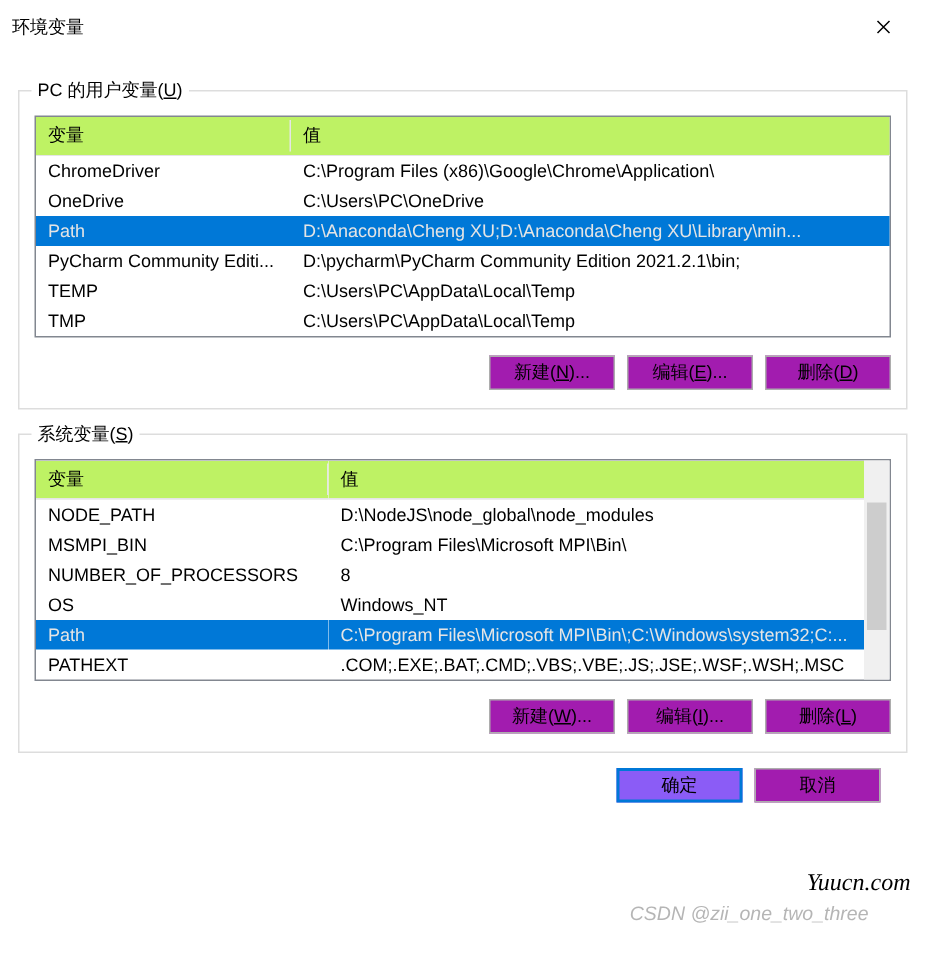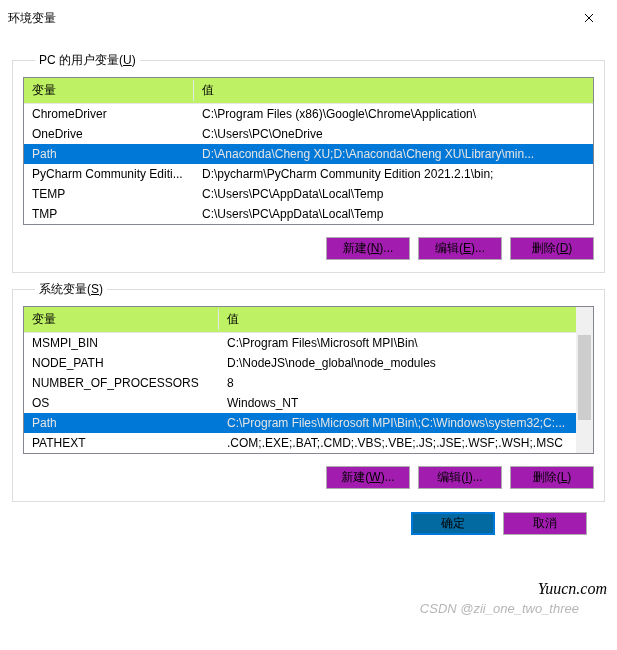"PC 的用户变量(U)" .group-label { left: 22px -> 8px }
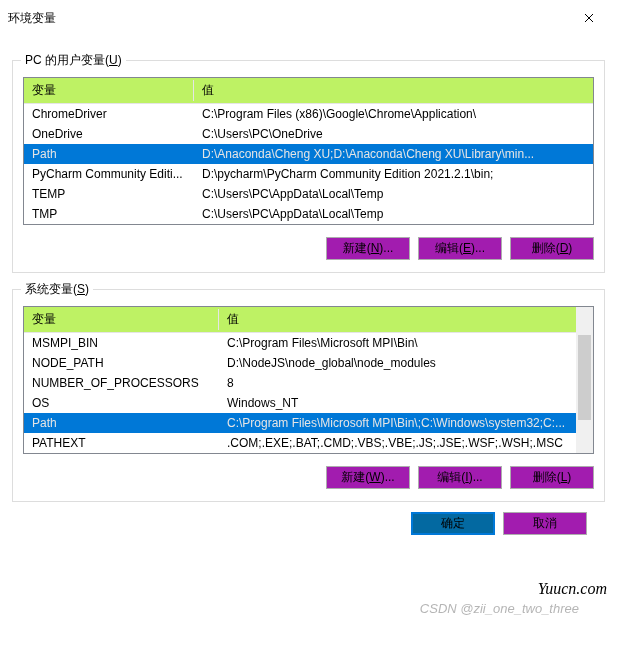"MSMPI_BIN" tr { order: before "NODE_PATH" -> after "NODE_PATH" }
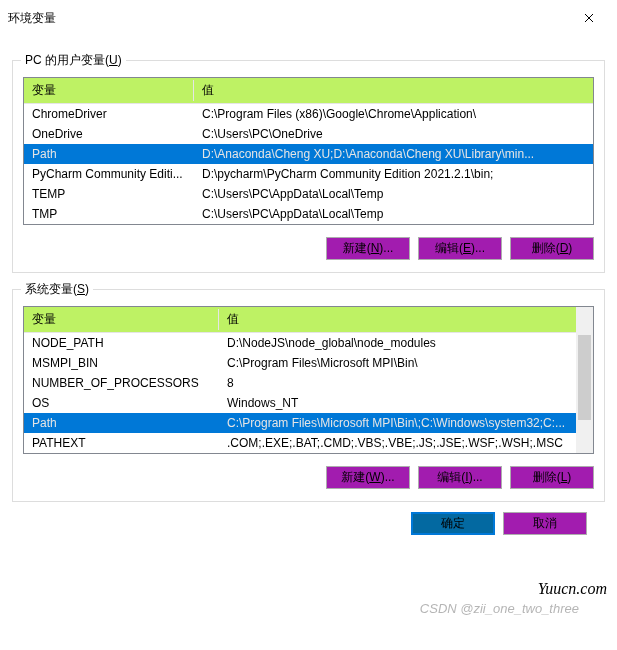"确定" .btn.primary { background: #0369a1 -> #8b5cf6 }
